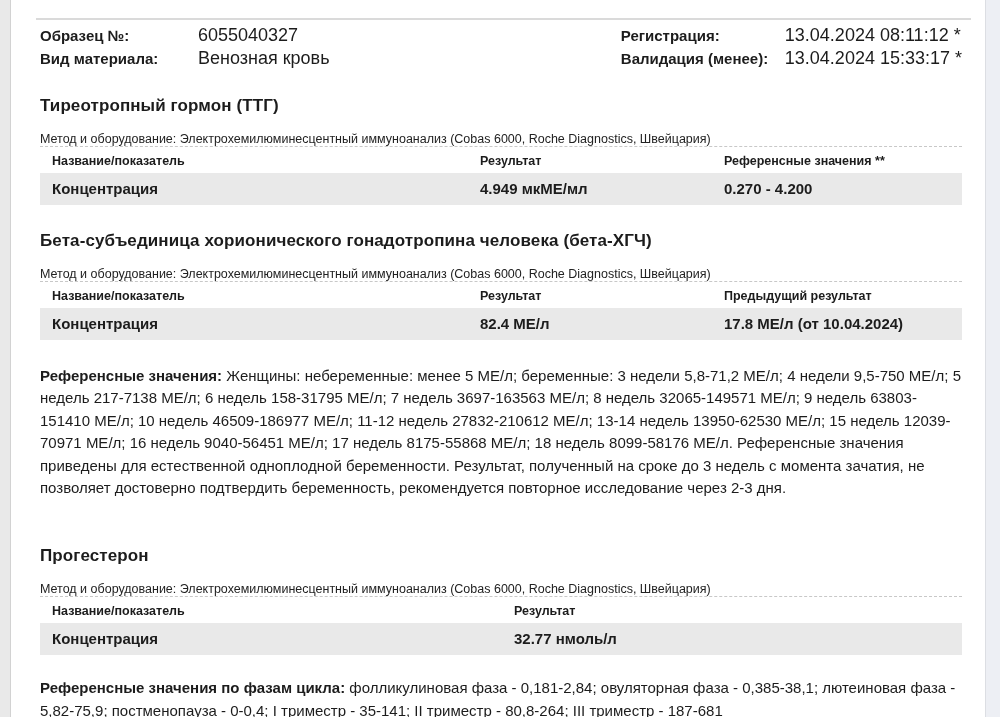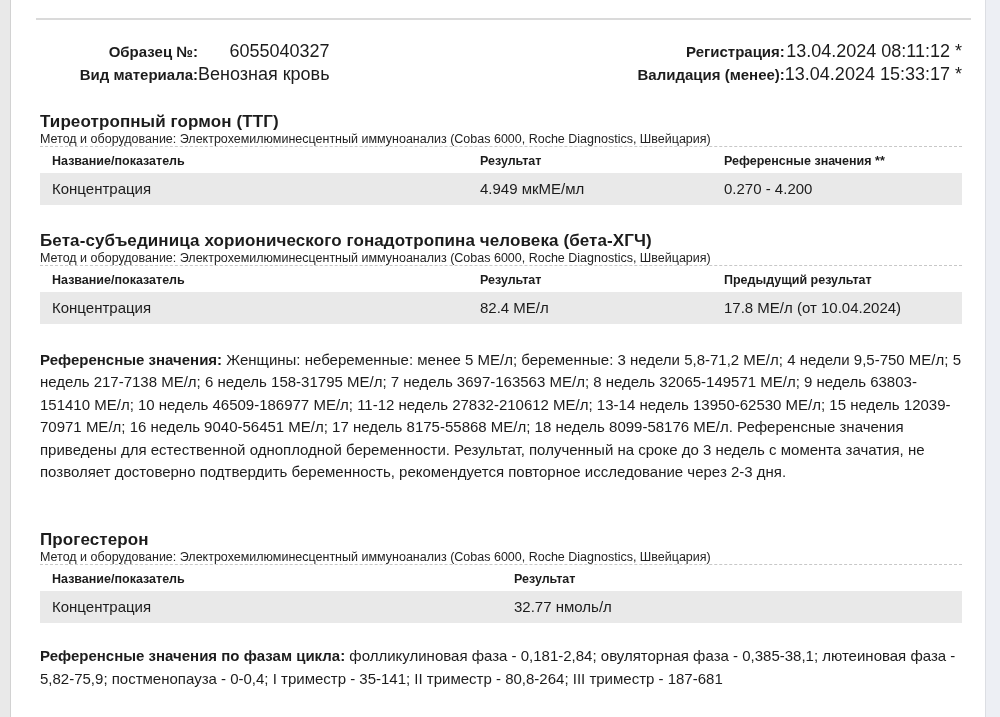"Образец №:" .meta { margin-top: 21px -> 5px; text-align: right -> none }
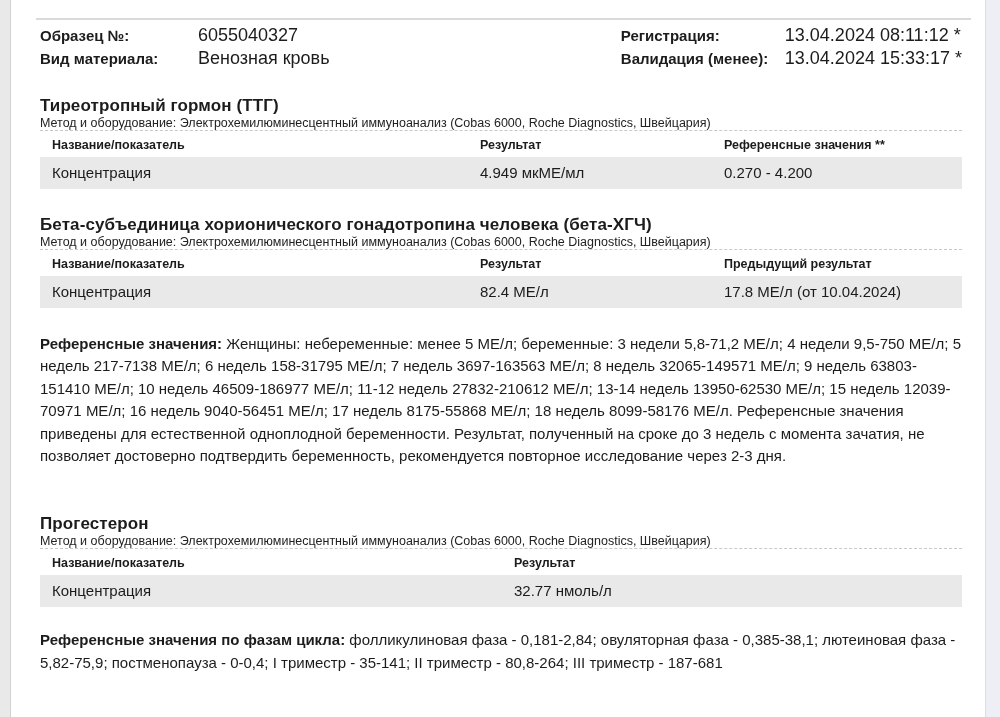"Метод и оборудование:" .method { margin-top: 0 -> 16px }
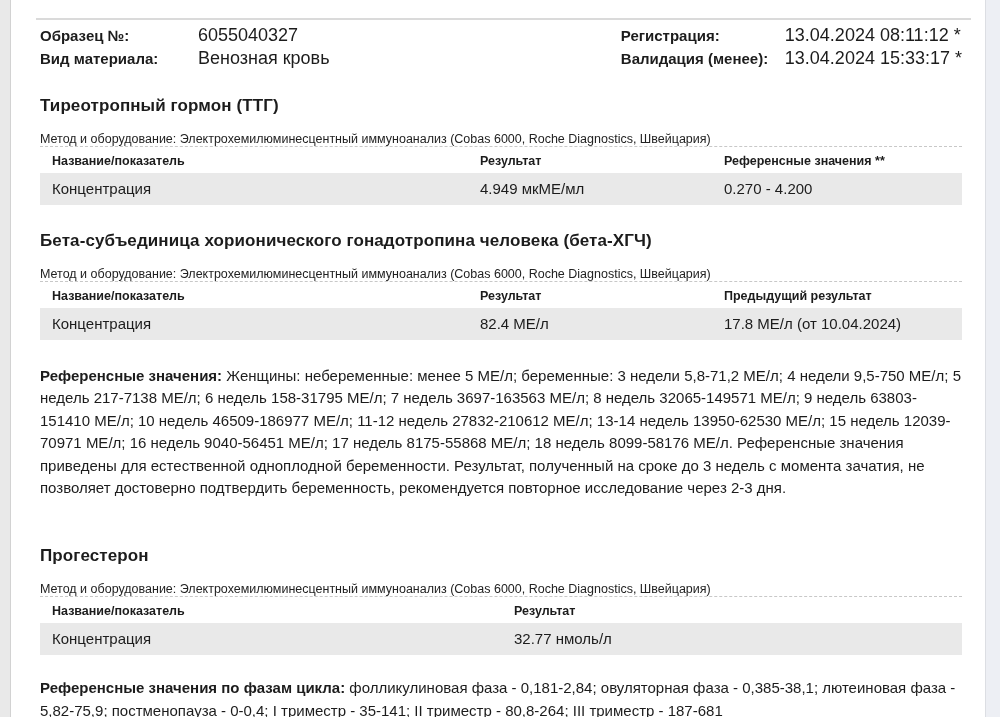"Концентрация" .t-data > div { font-weight: none -> bold }
